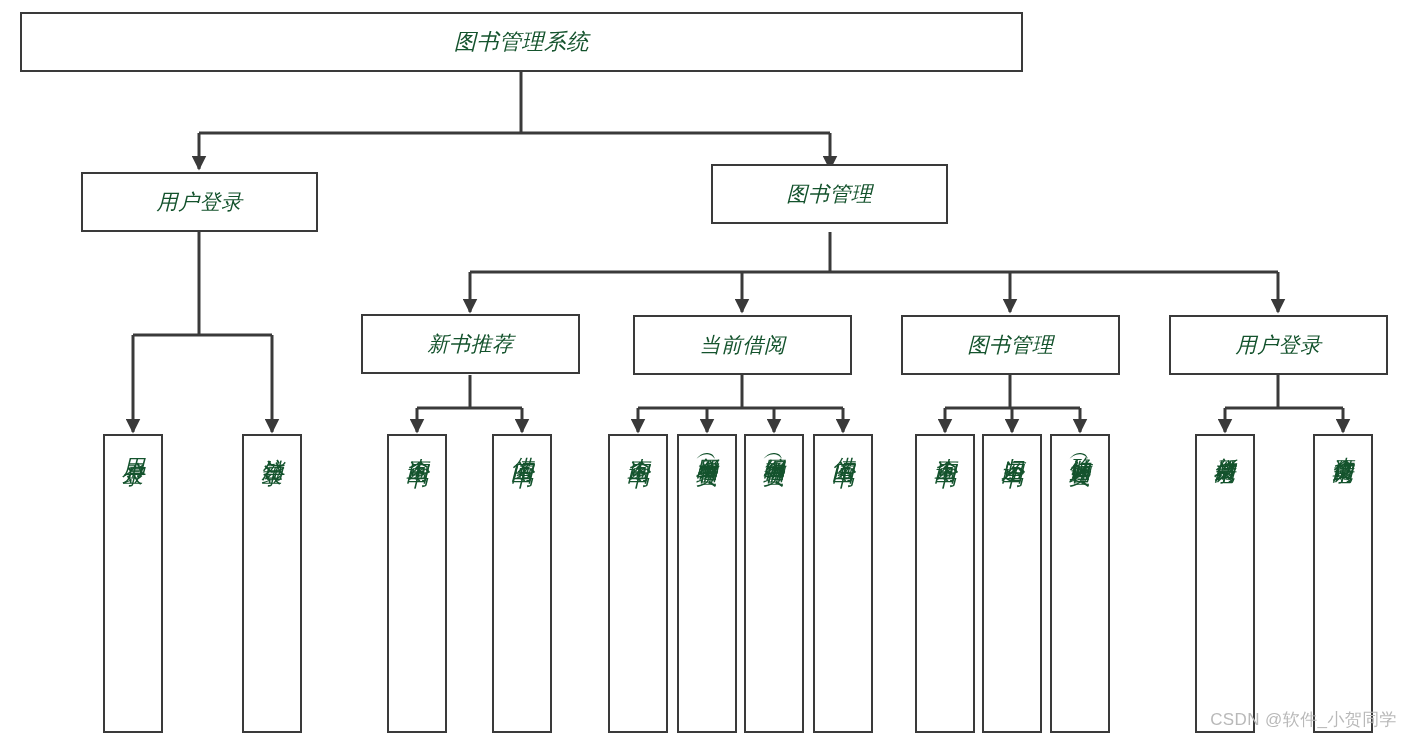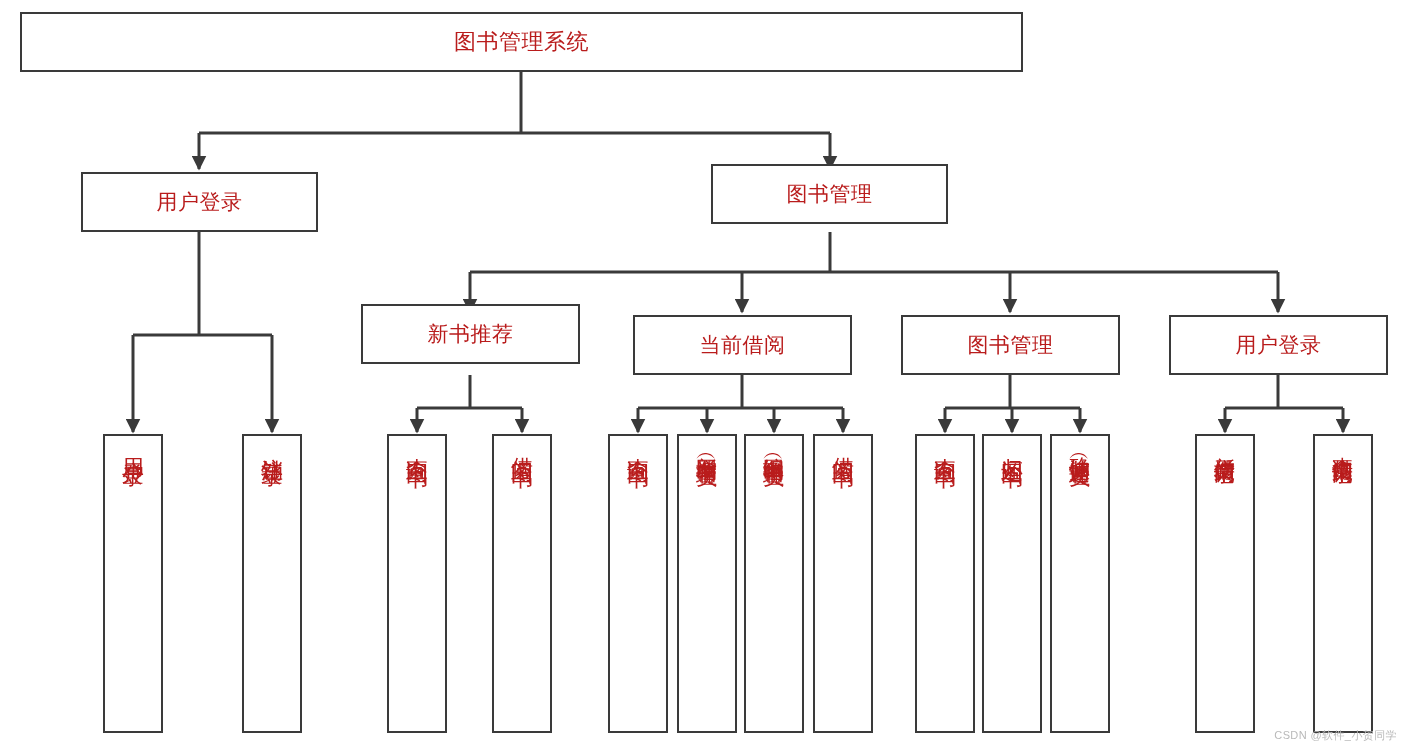"图书管理系统" .node .label { color: #b91c1c -> #14532d; font-style: none -> italic }
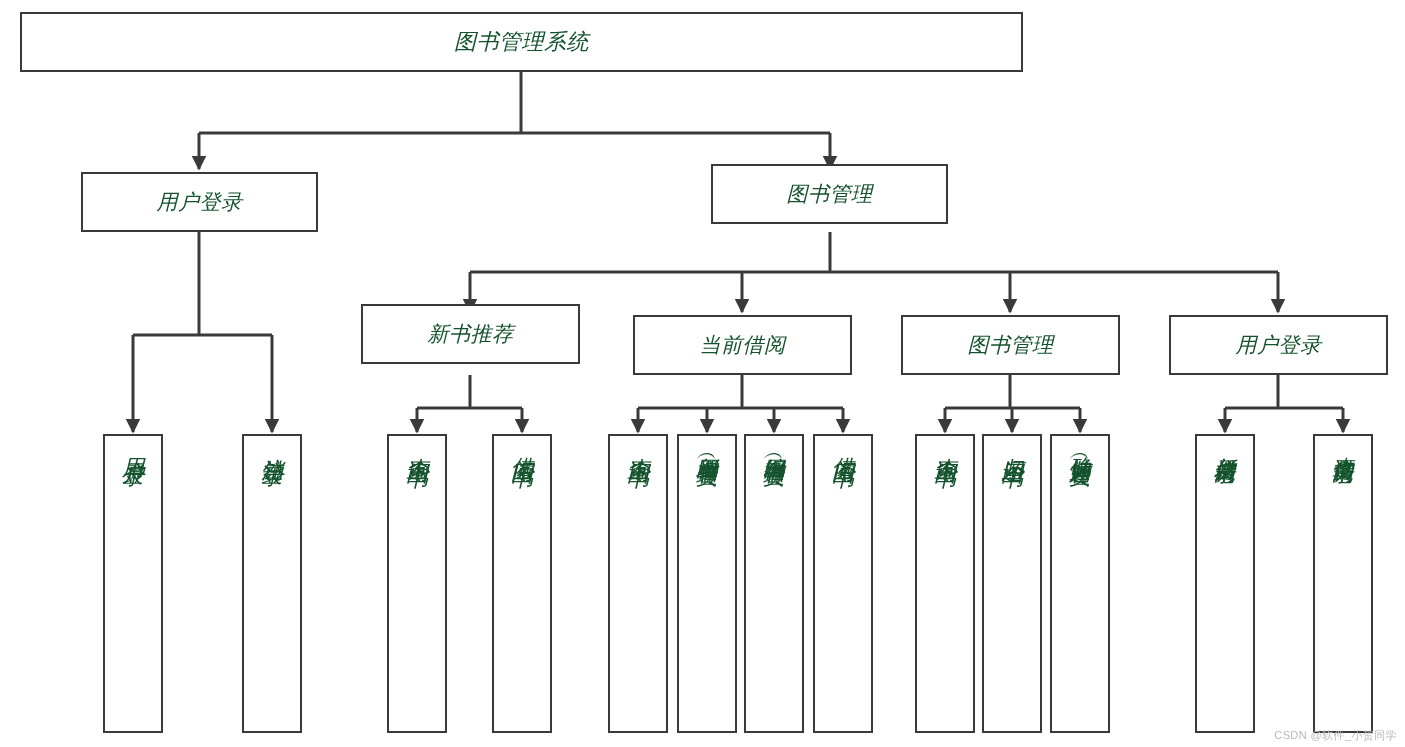"新书推荐" div.node { top: 304px -> 314px }
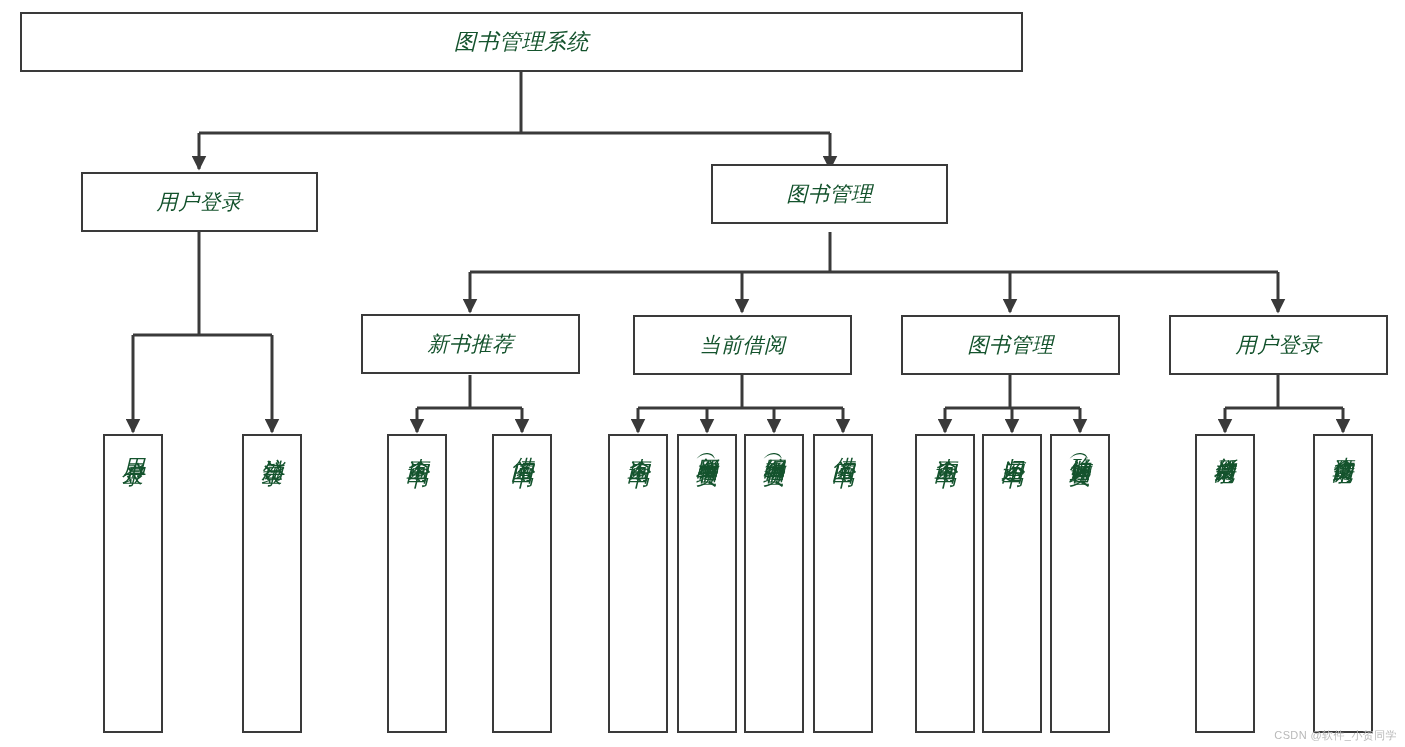"CSDN @软件_小贺同学" #watermark { bottom: 4px -> 16px; font-size: 11px -> 17px }
